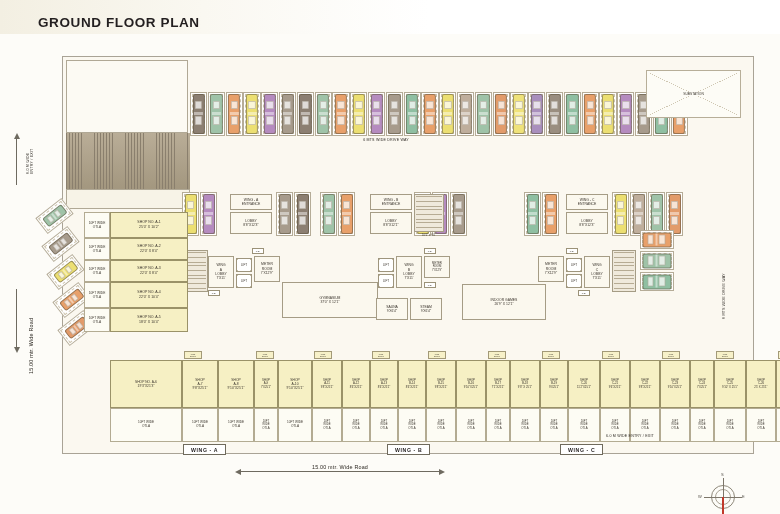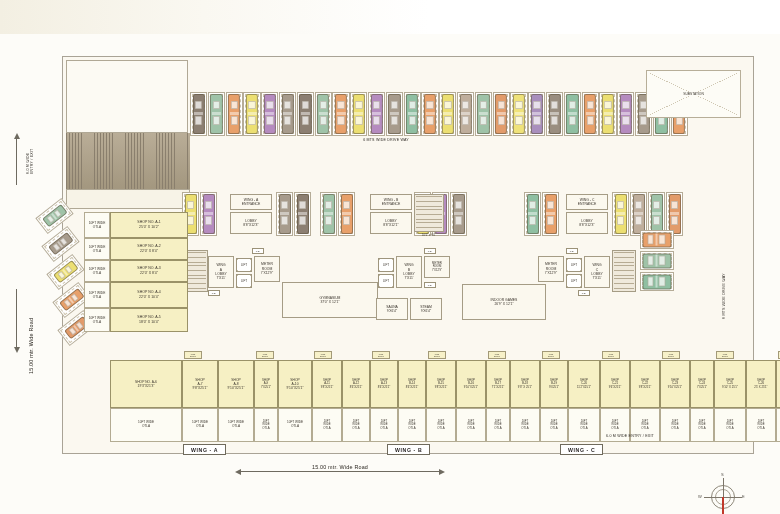"GROUND FLOOR PLAN" div.title-text { html: none -> <div>GROUND FLOOR PLAN</div> }
